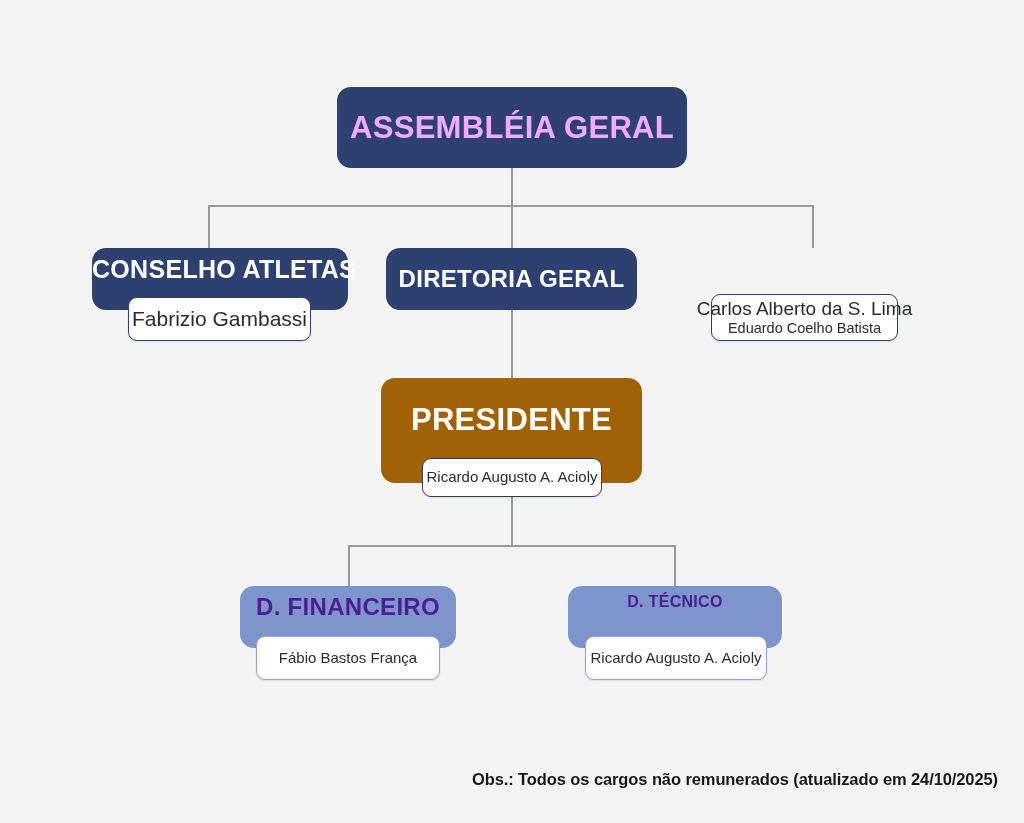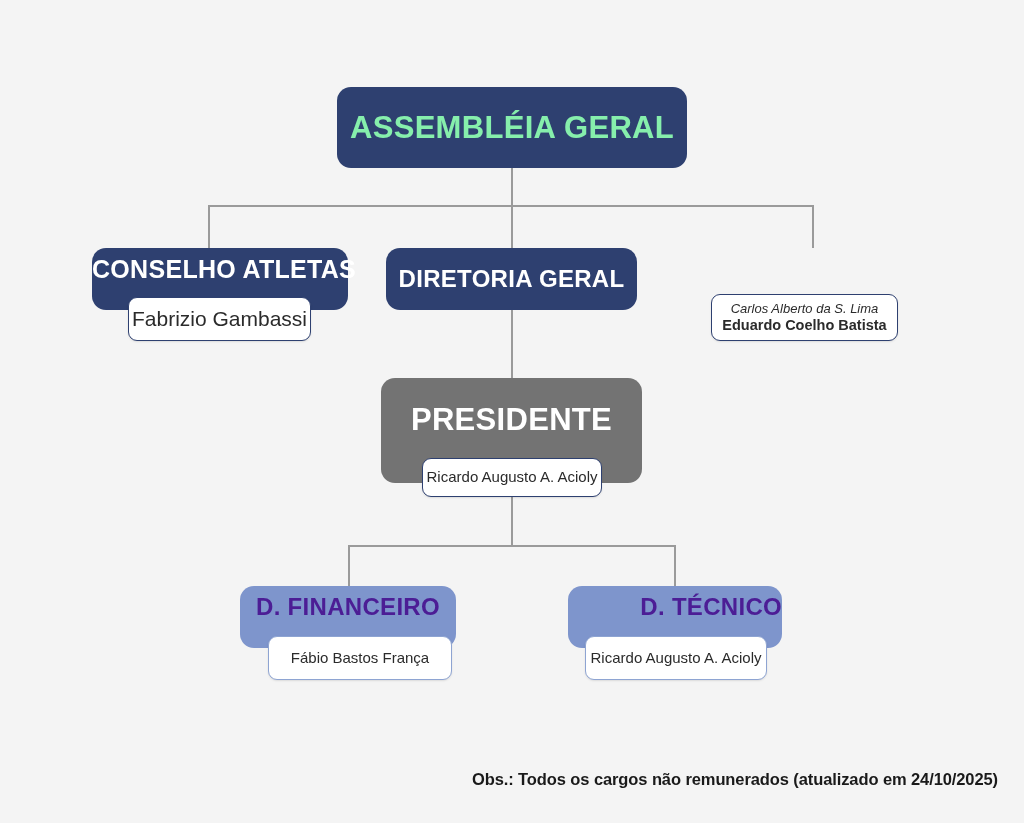"ASSEMBLÉIA GERAL" .lvl-assembly .title { color: #86efac -> #f0abfc }
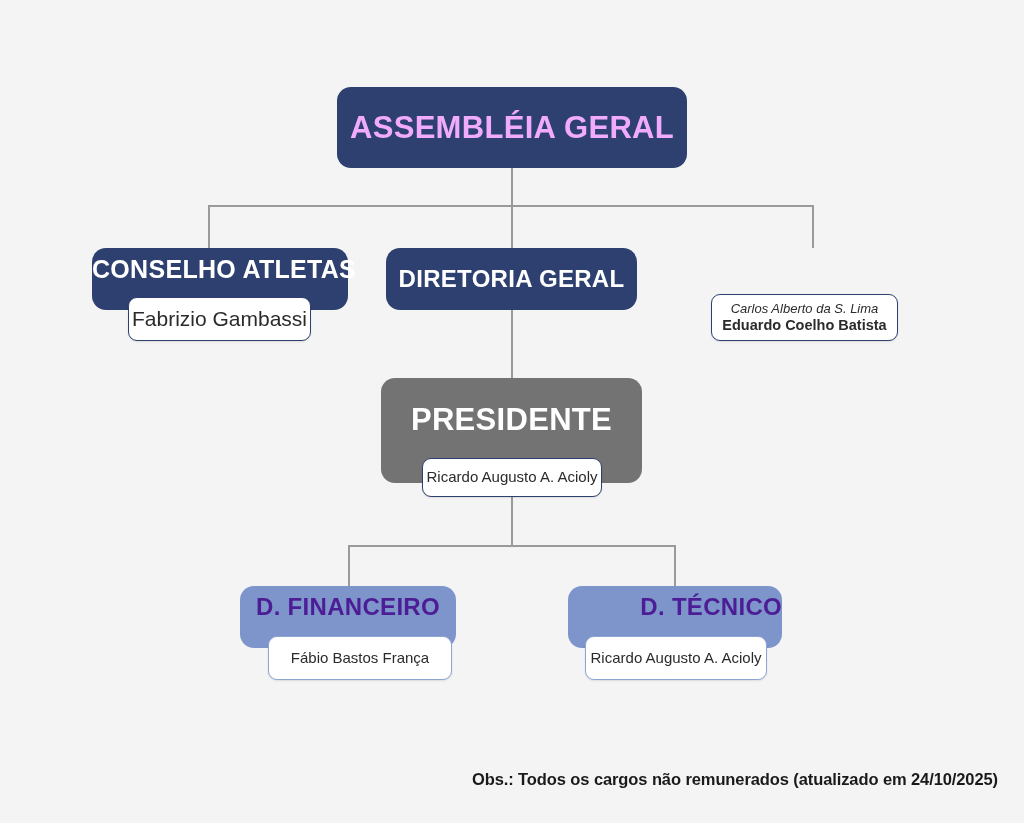"Carlos Alberto da S. Lima" div.nm { font-size: 13px -> 19px; font-style: italic -> none }
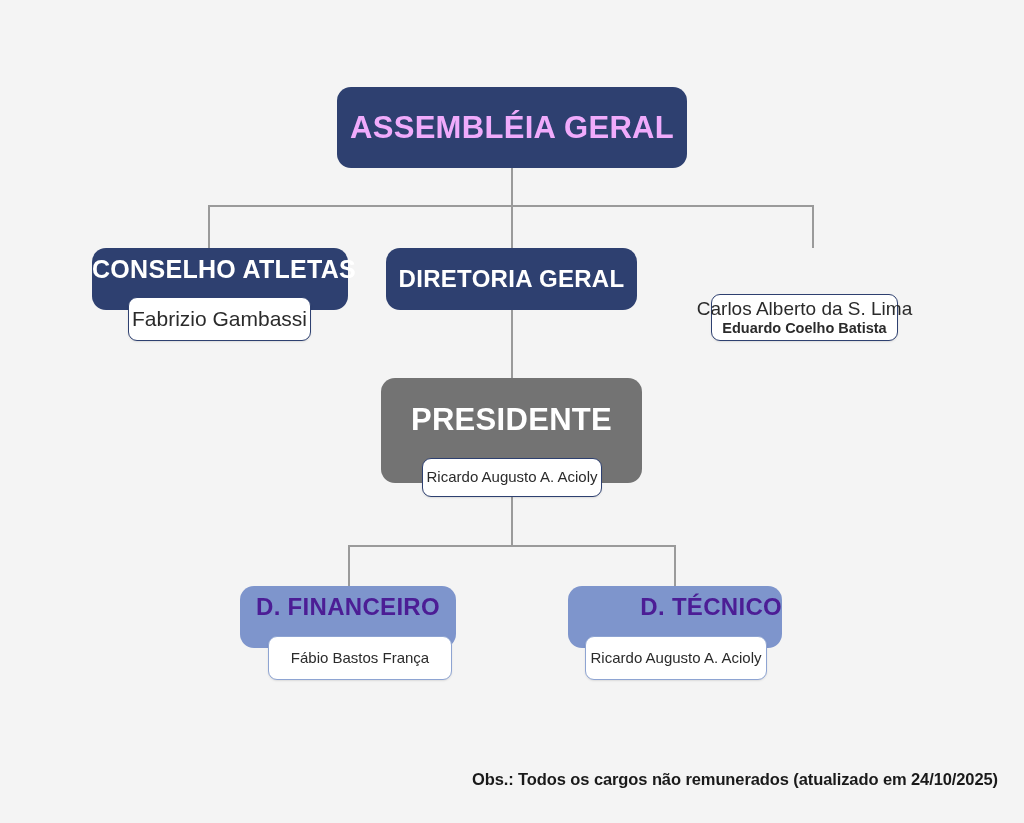"Eduardo Coelho Batista" div.nm { font-weight: bold -> none }
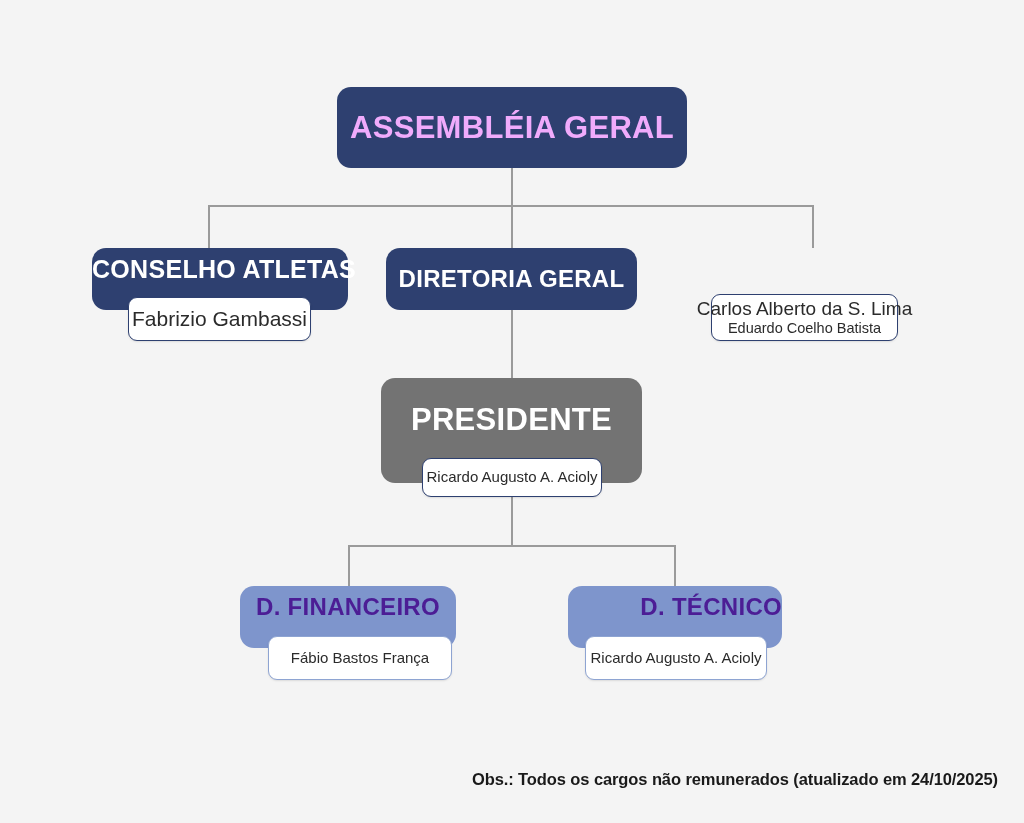"PRESIDENTE" .lvl-pres { background: #737373 -> #a16207 }
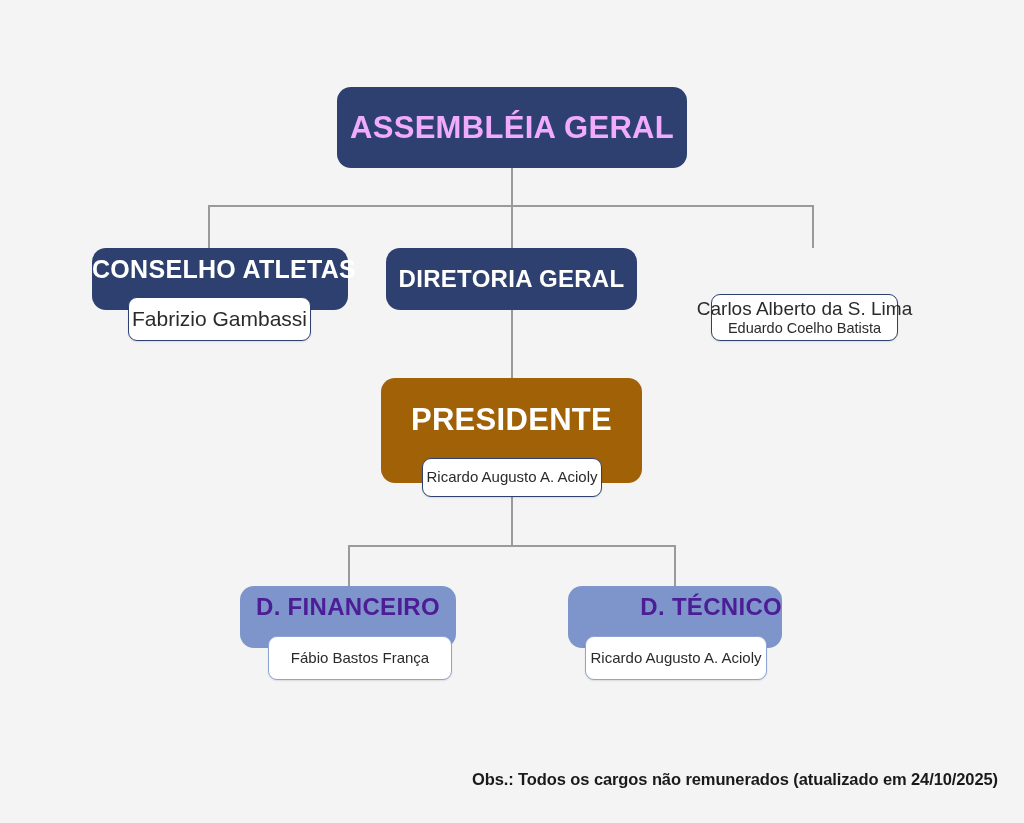"D. TÉCNICO" div.title { font-size: 24px -> 16px; text-align: right -> none }
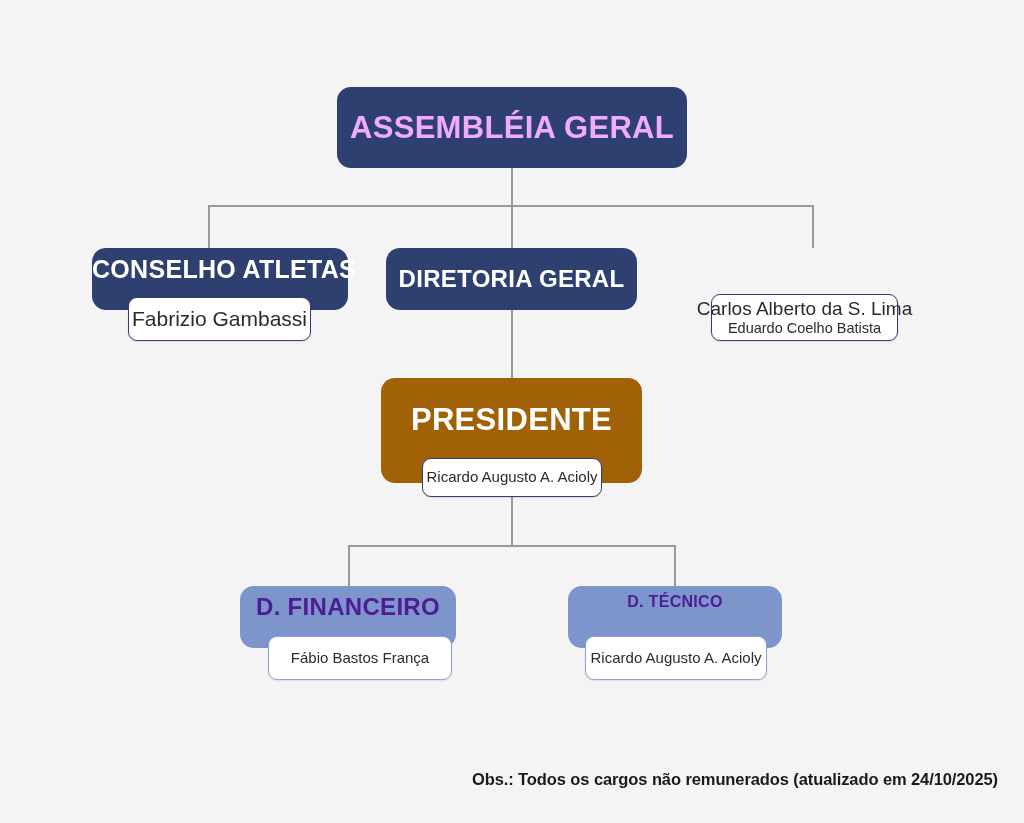"Fábio Bastos França" div.namecard { left: 268px -> 256px }
